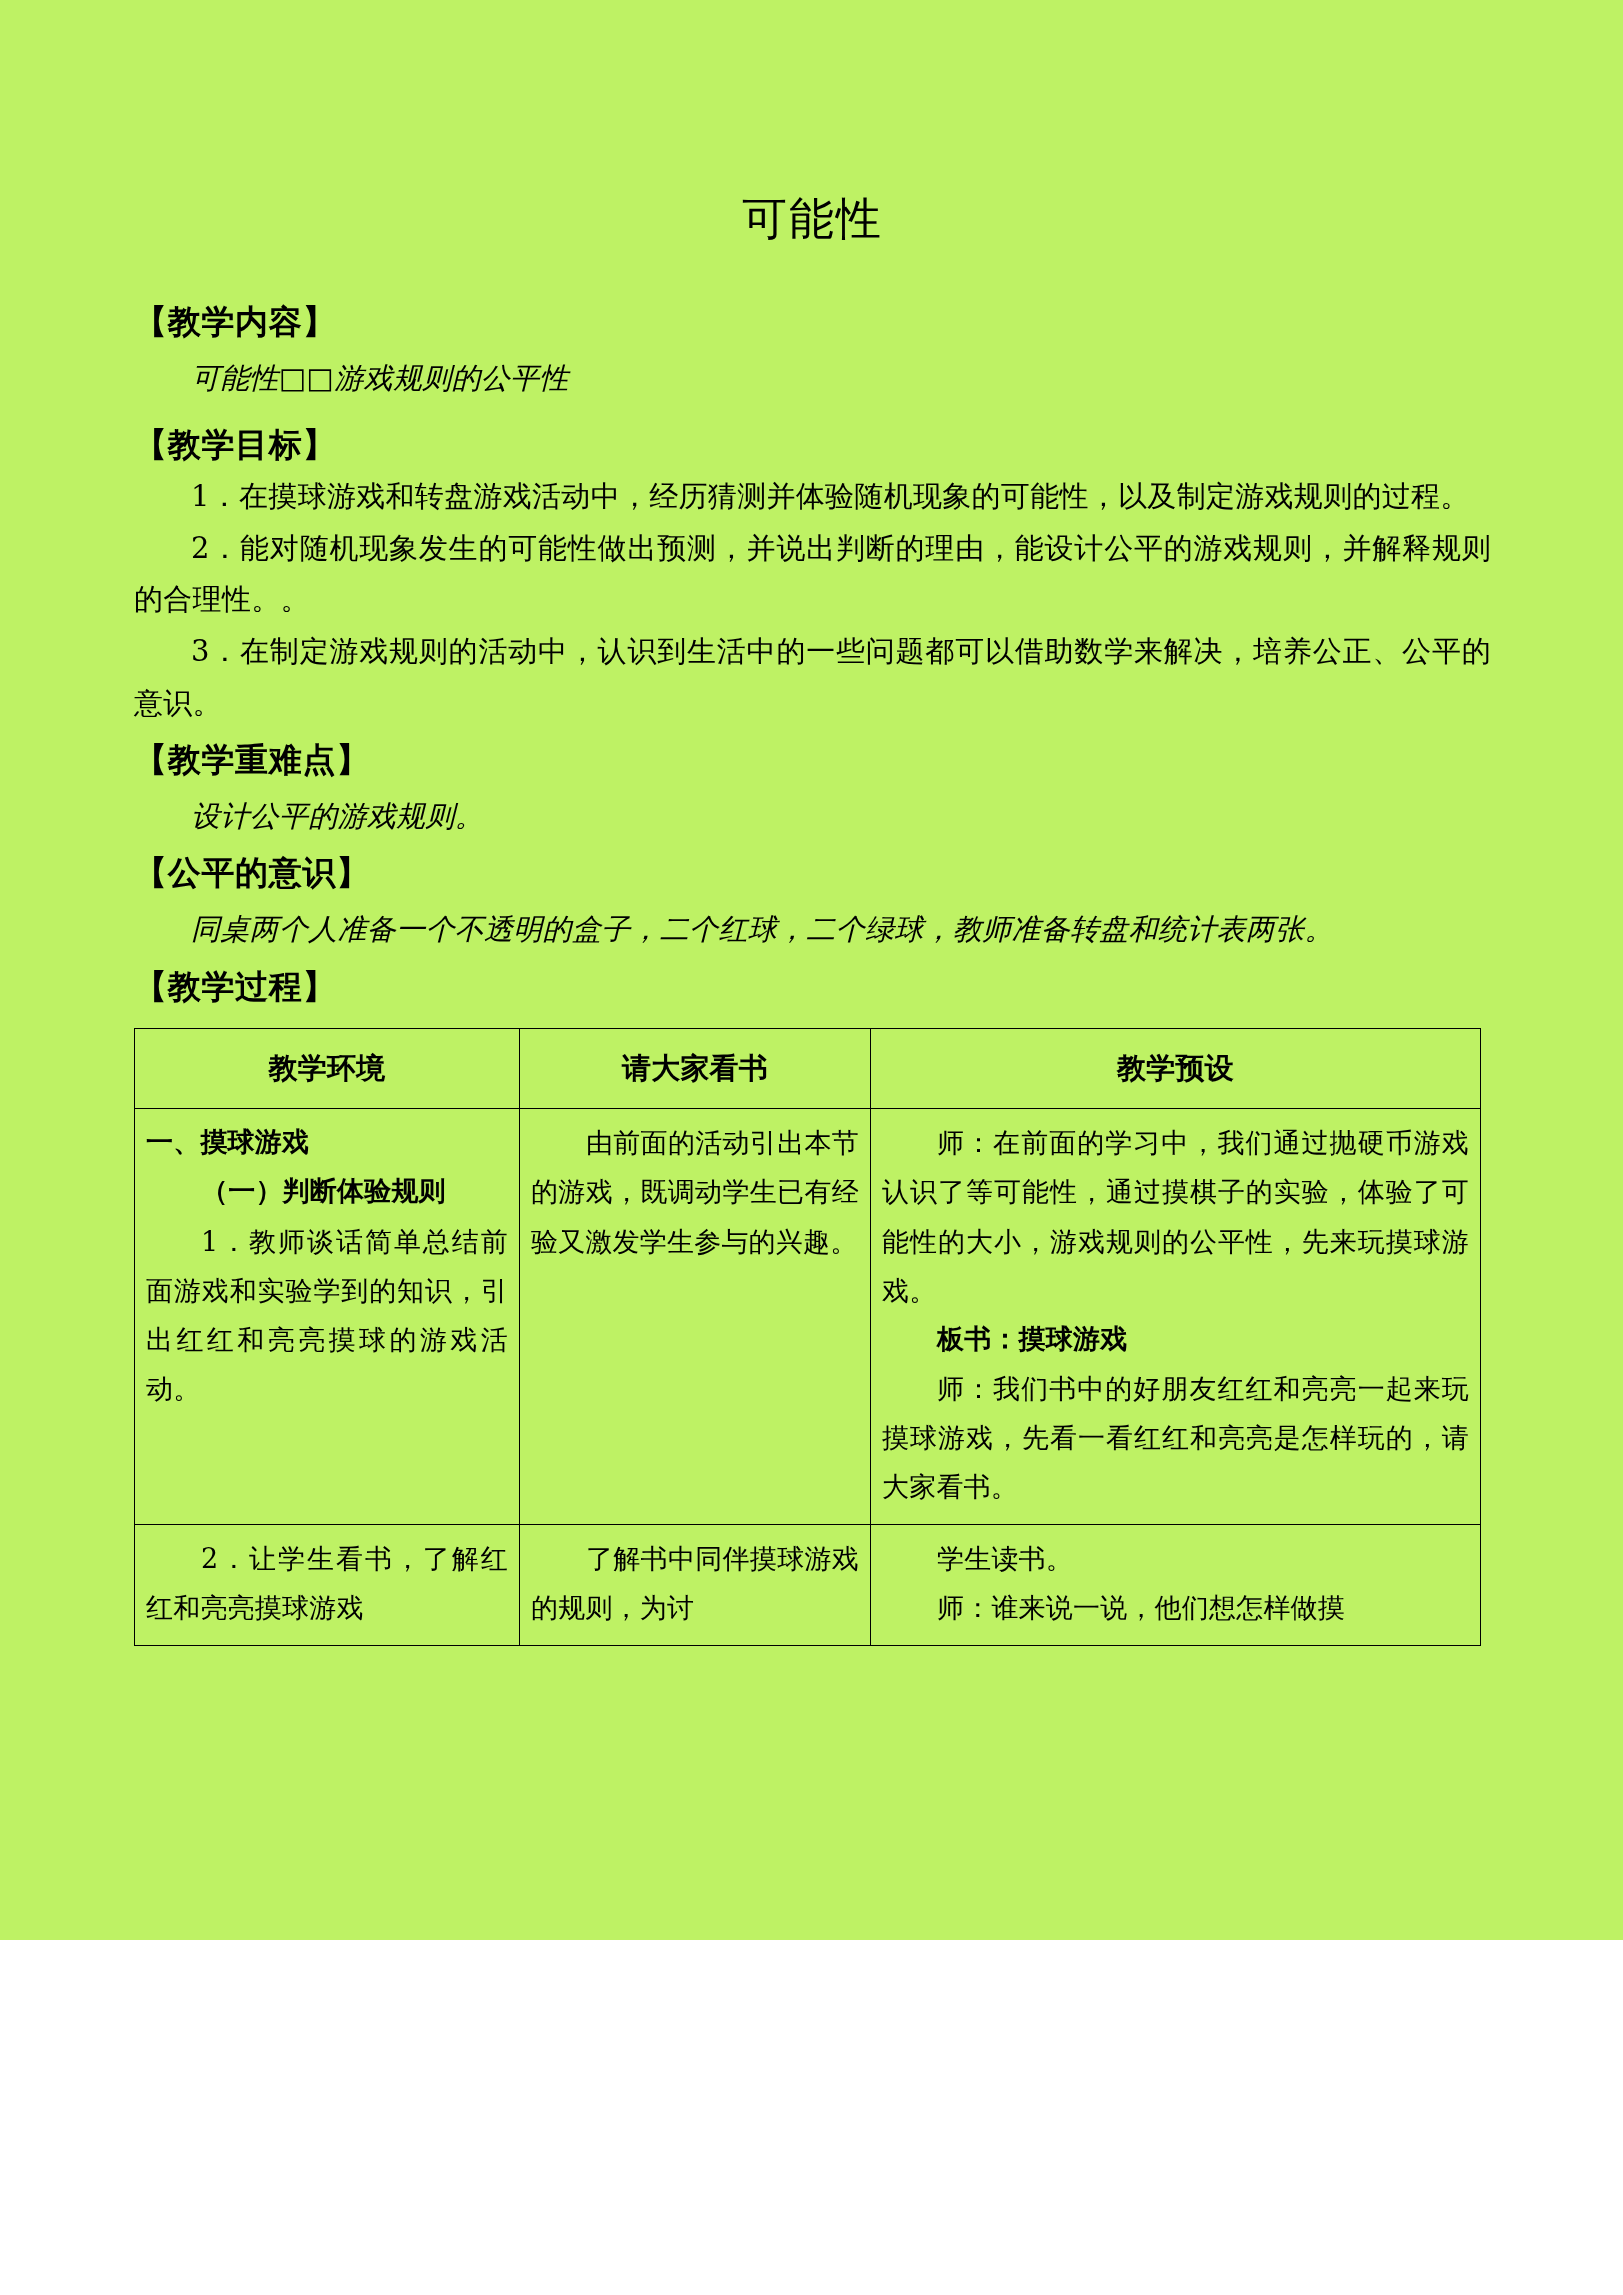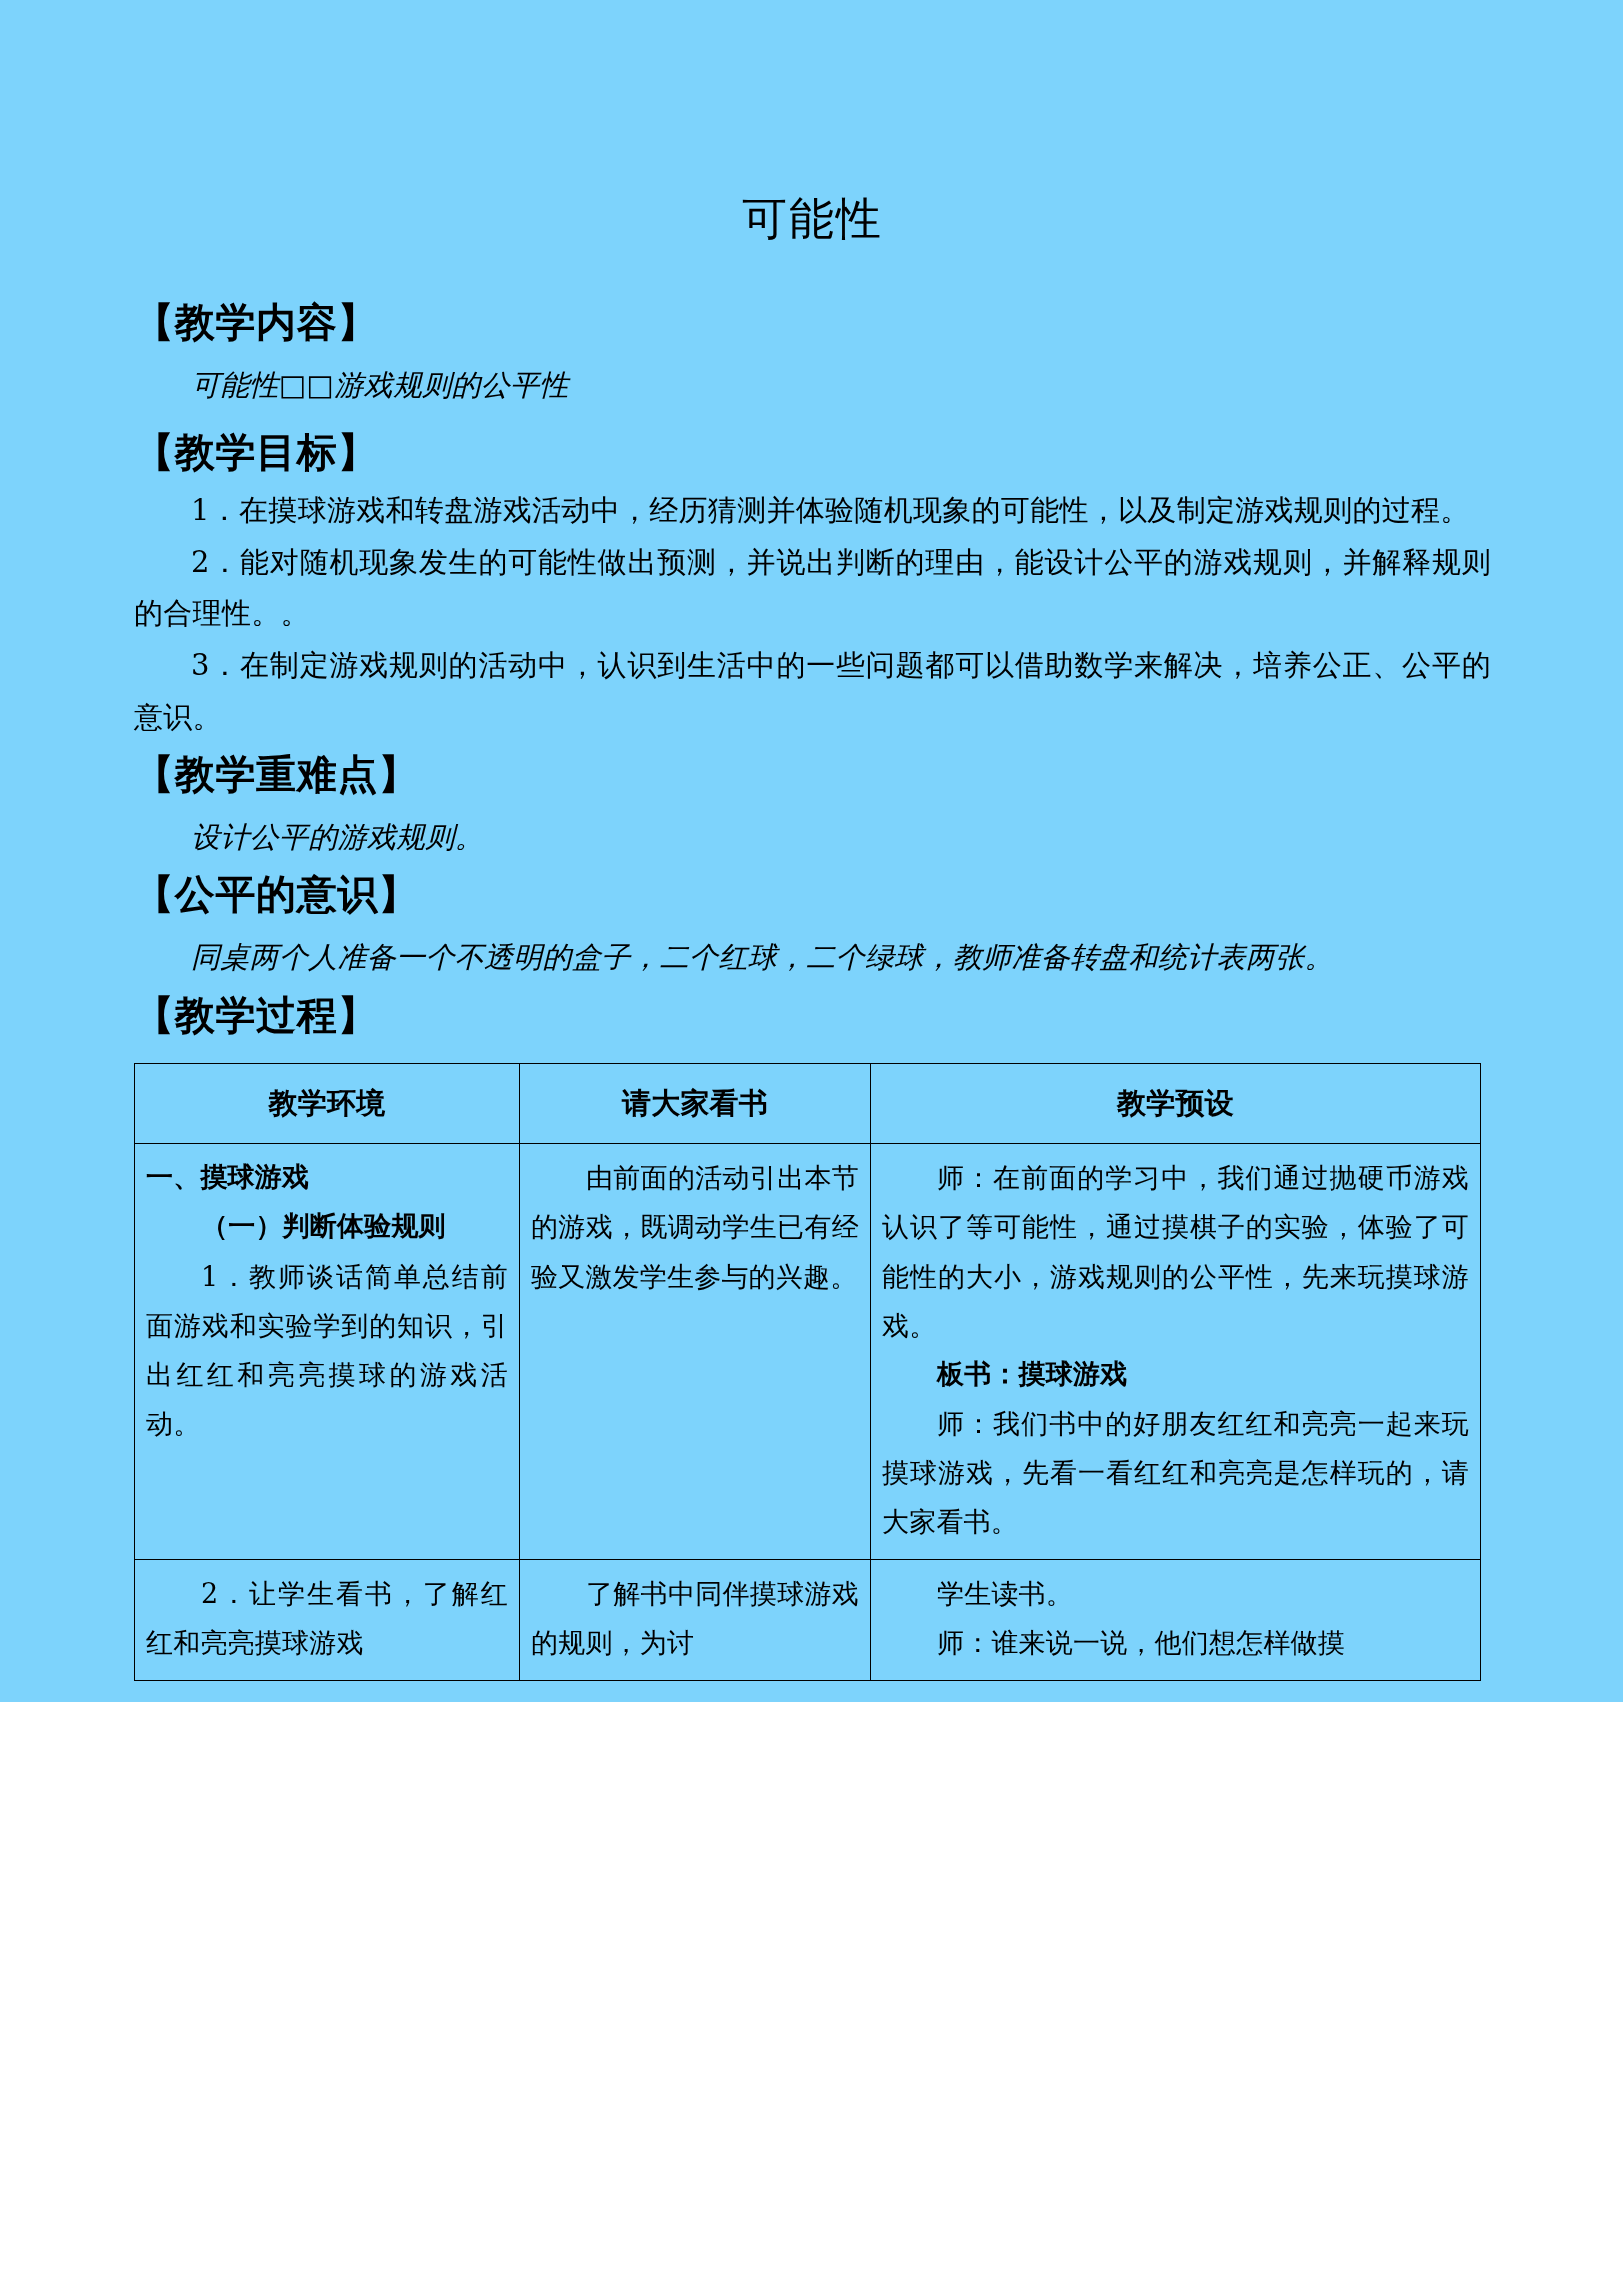"可能性" .page { background: #7dd3fc -> #bef264; height: 1702px -> 1940px }
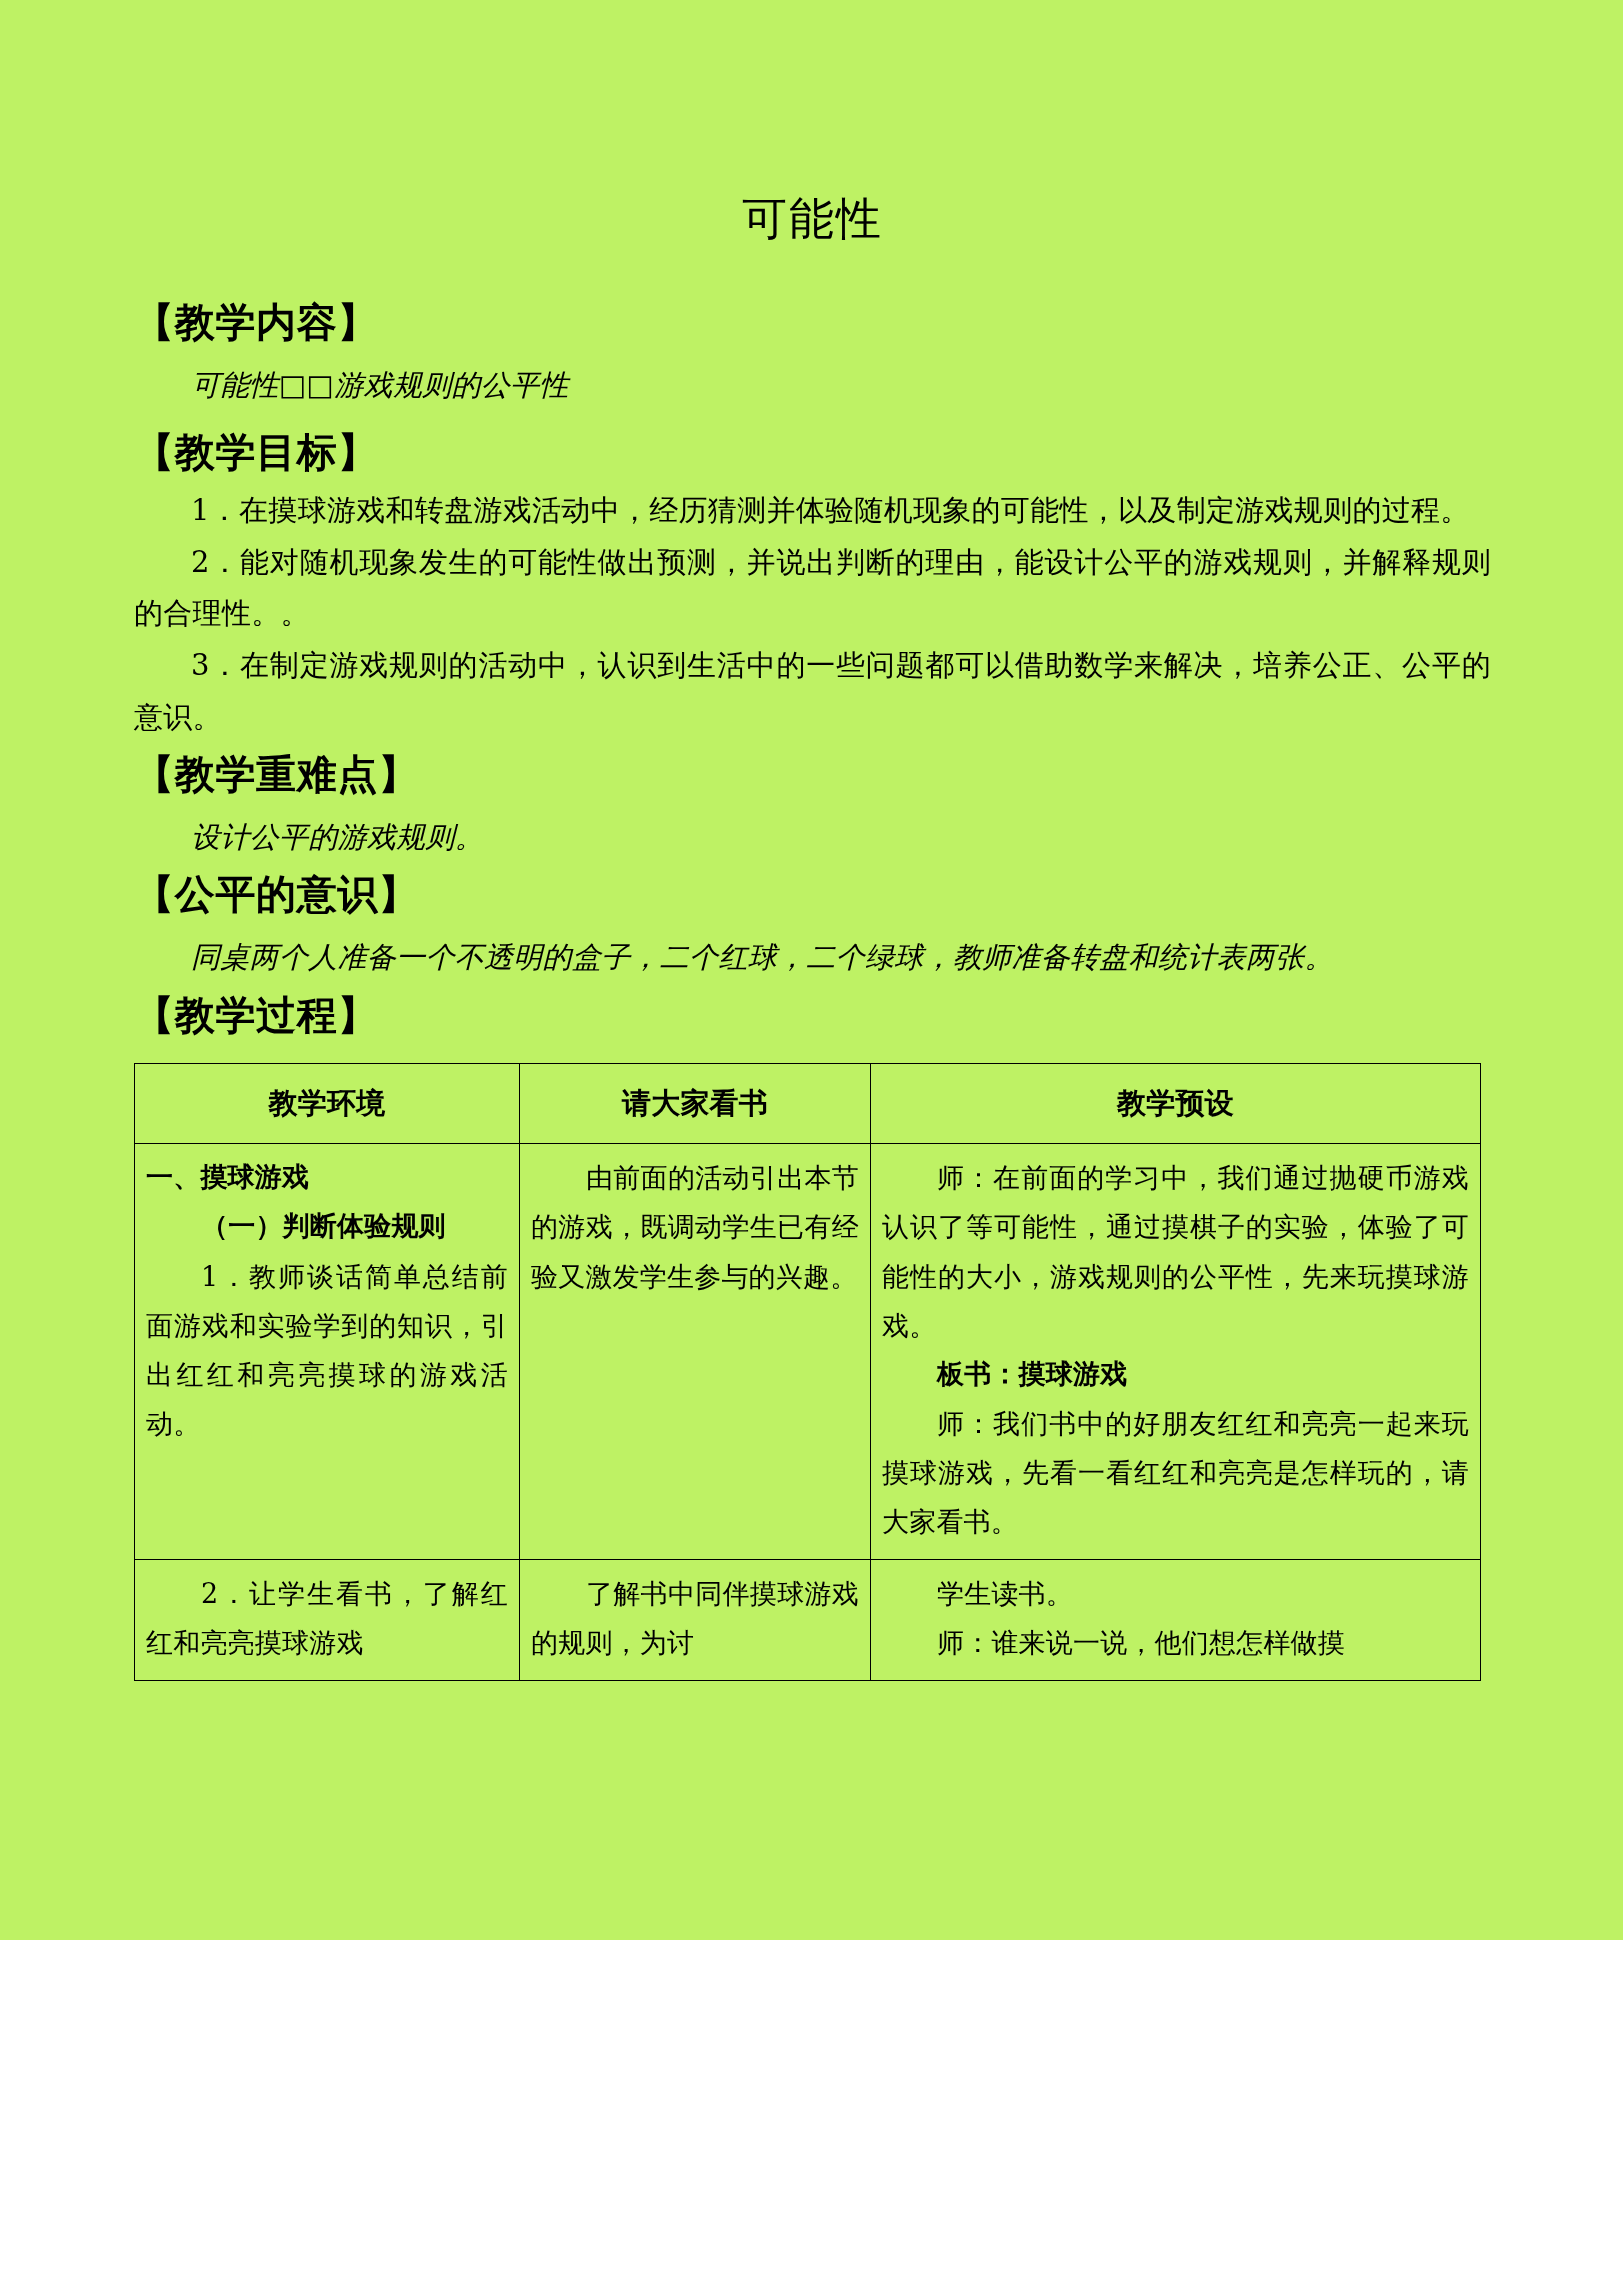"【教学内容】" .section-head { font-family: Liberation Mono, monospace -> Liberation Serif, serif; font-size: 40px -> 33px }
